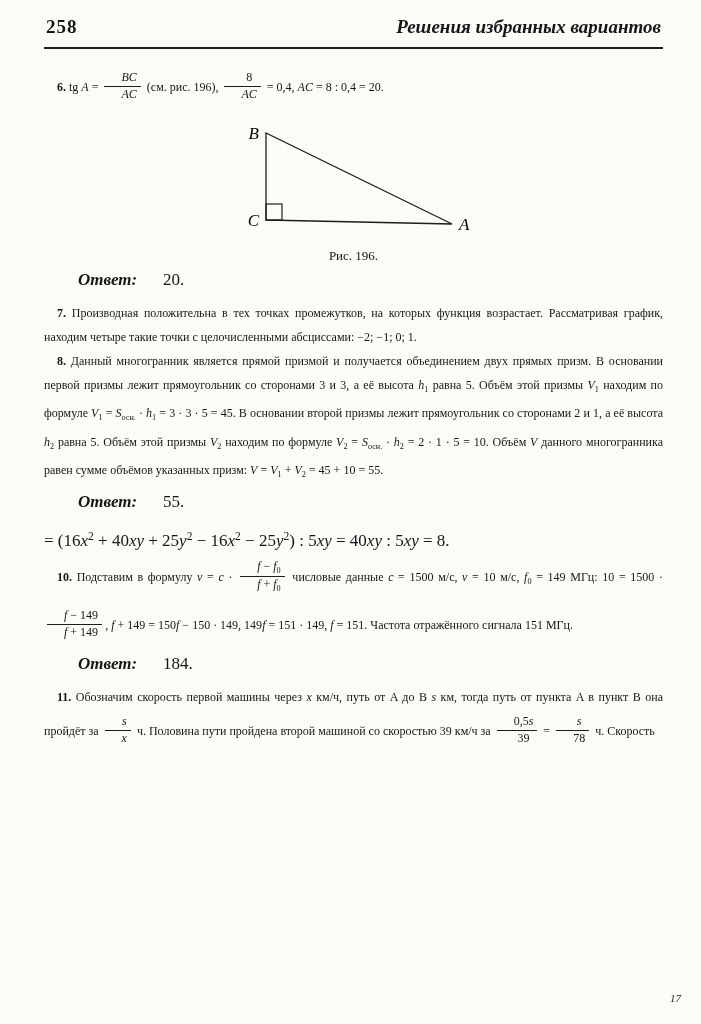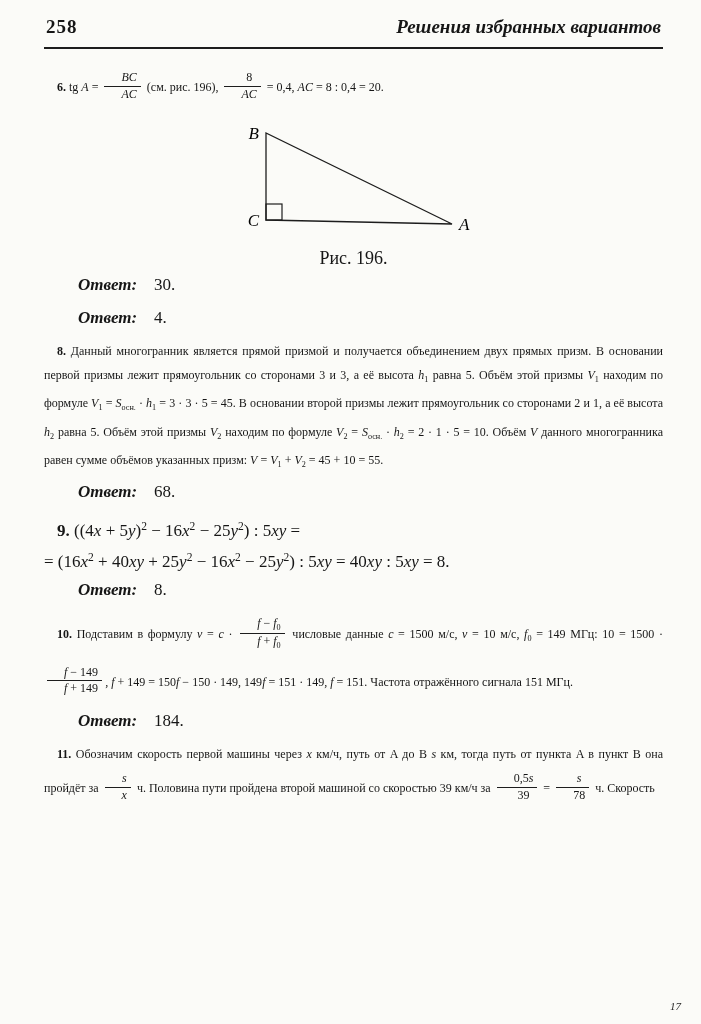"Рис. 196." .figcap { font-size: 18px -> 13px }
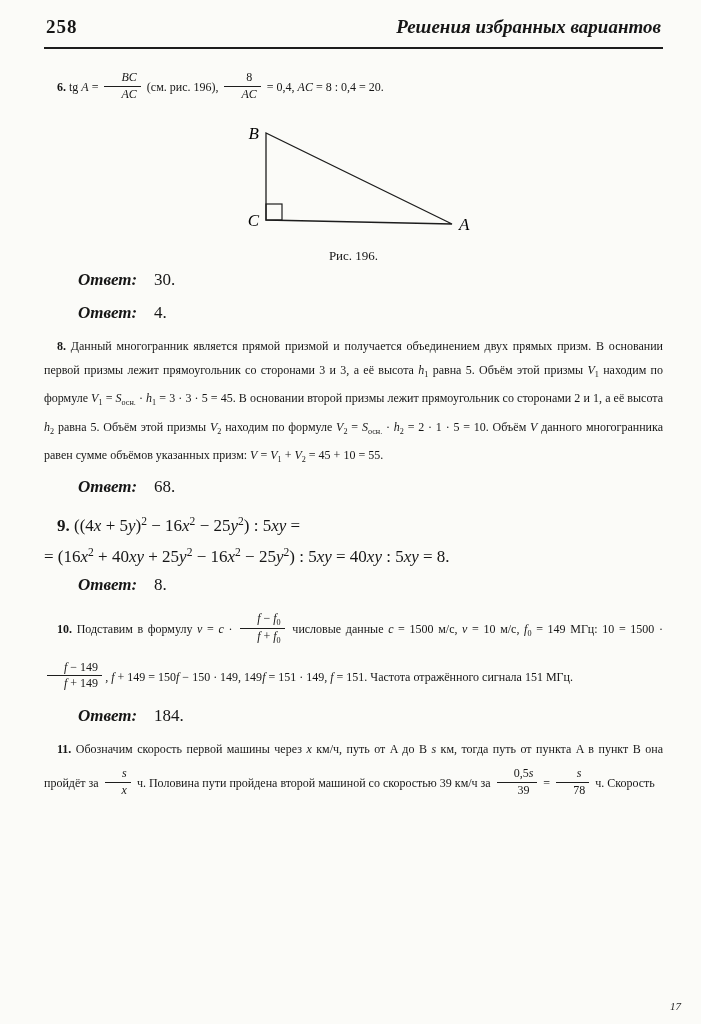"Ответ:" .answer .alabel { margin-right: 17px -> 26px }
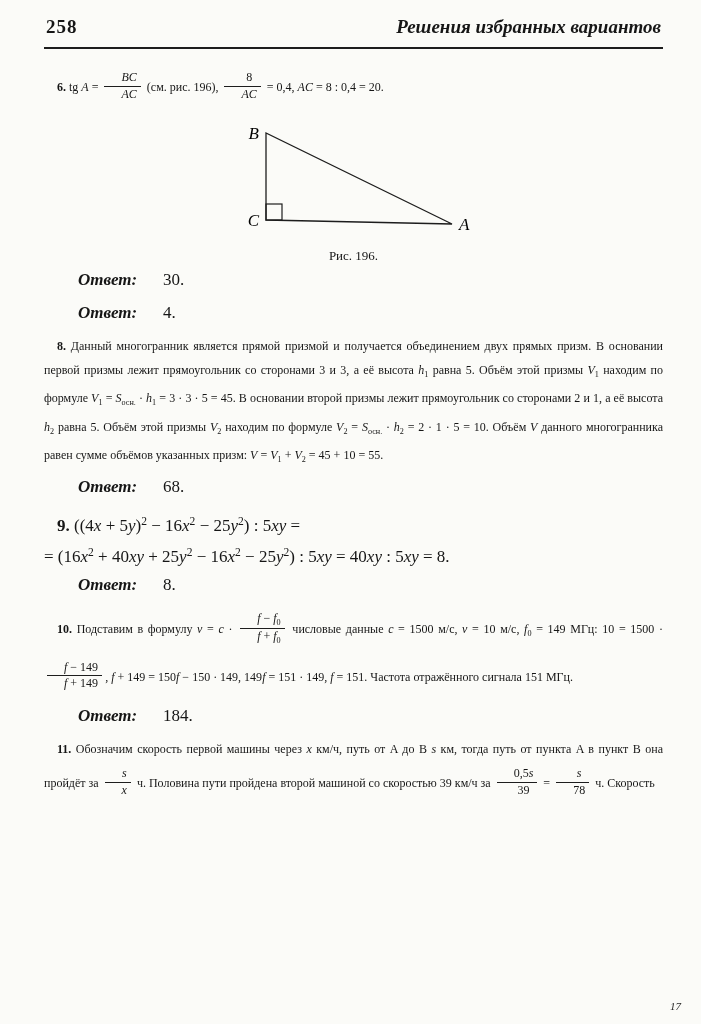"30." span { text: 30 -> 20 }
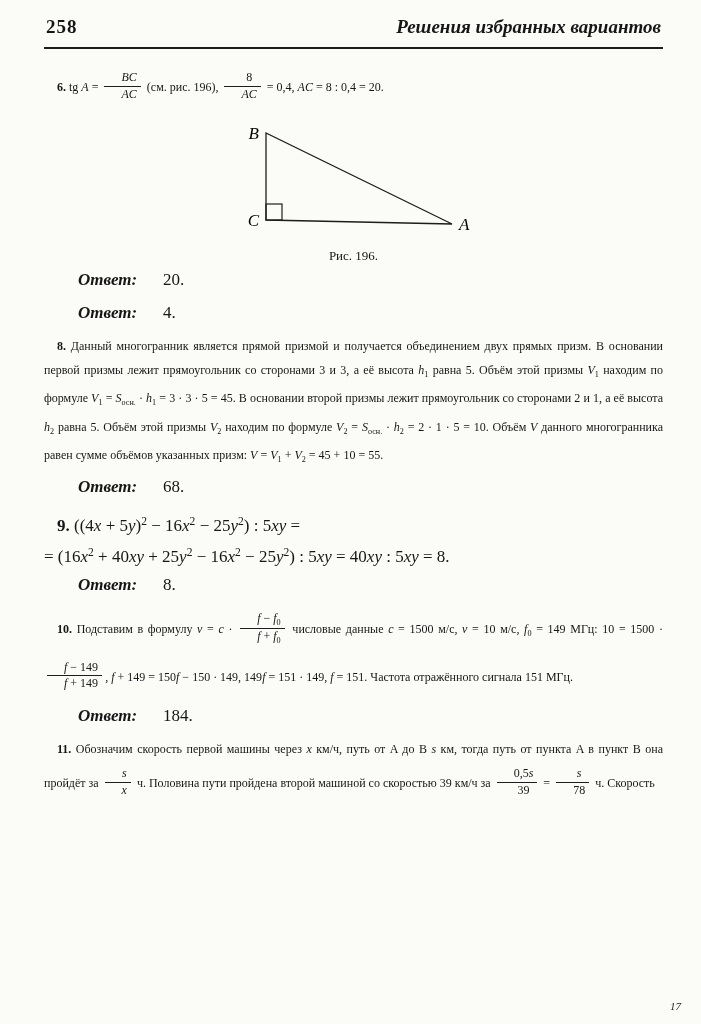"7. Производная положительна в тех" p.para { html: none -> <p><span>7. </span><span>Производная положительна в тех точках промежутков, на которых функция возрастает. Рассматривая график, находим четыре такие точки с целочисленными абсциссами: −2; −1; 0; 1.</span></p> }
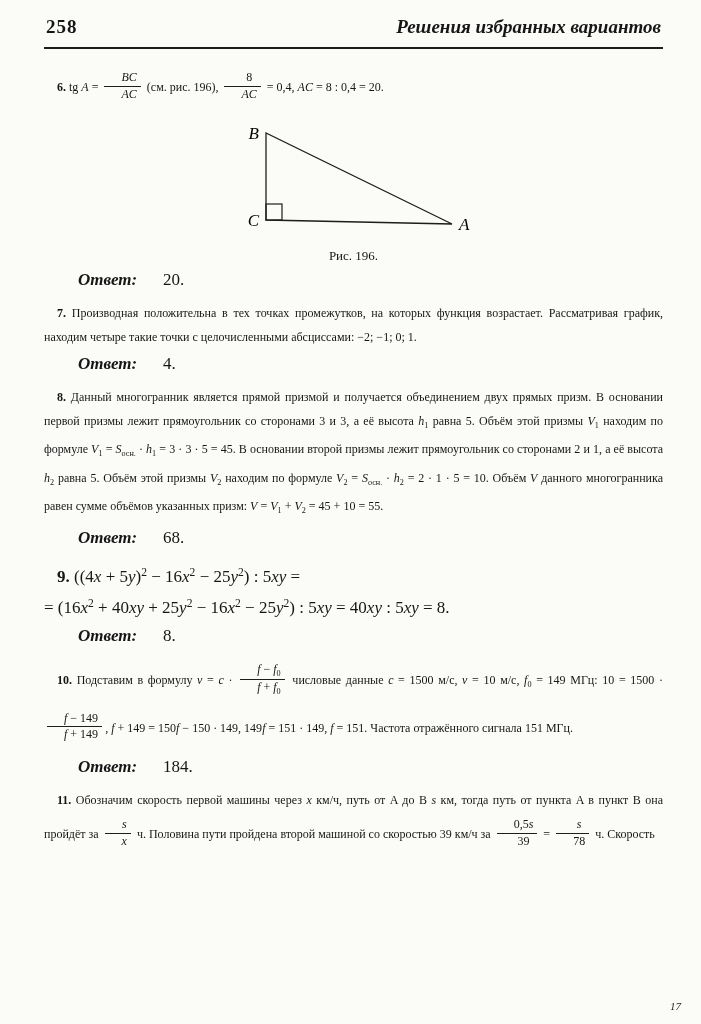"Ответ: 4." p.answer { html: <p> <span>Ответ:</span><span>4.</span> </p> -> none }
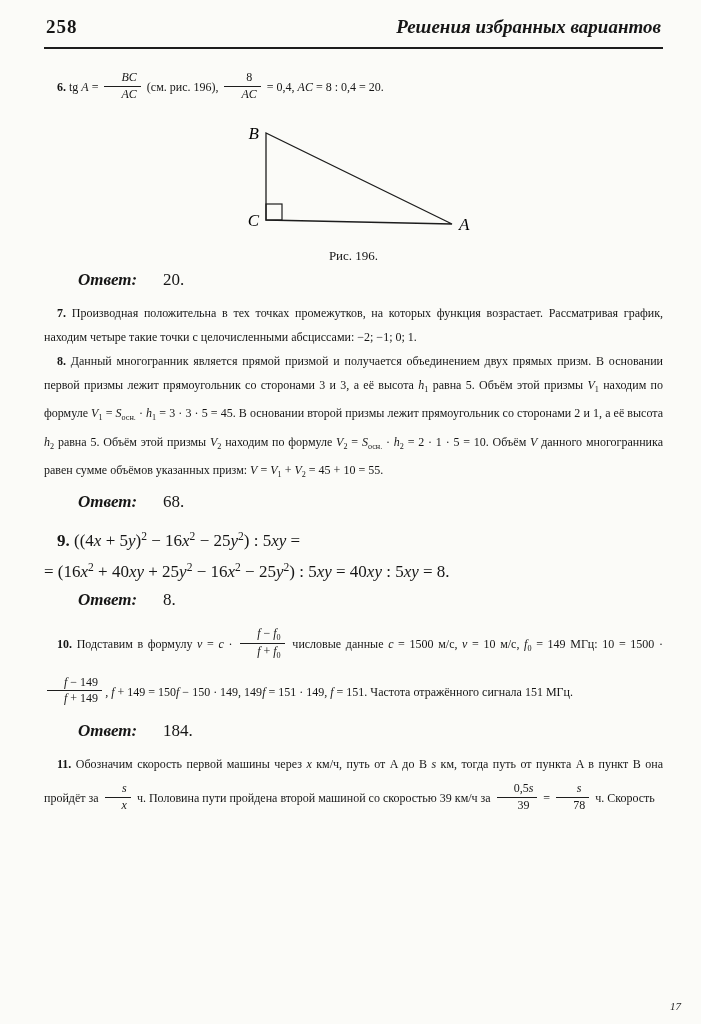"68." span { text: 68 -> 55 }
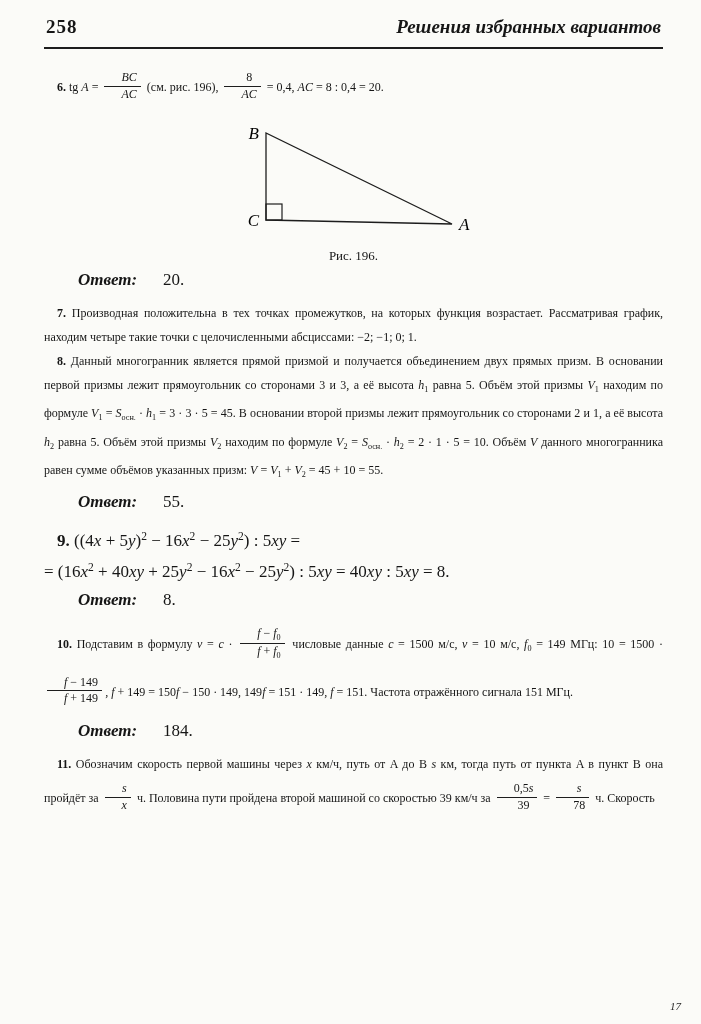"9. ((4x + 5y)2 −" div.mathline { html: <div><span>9. </span><span>((4</span><span>x</span><span> + 5</span><span>y</span><span>)</span><span>2</span><span> − 16</span><span>x</span><span>2</span><span> − 25</span><span>y</span><span>2</span><span>) : 5</span><span>xy</span><span> =</span></div> -> none }
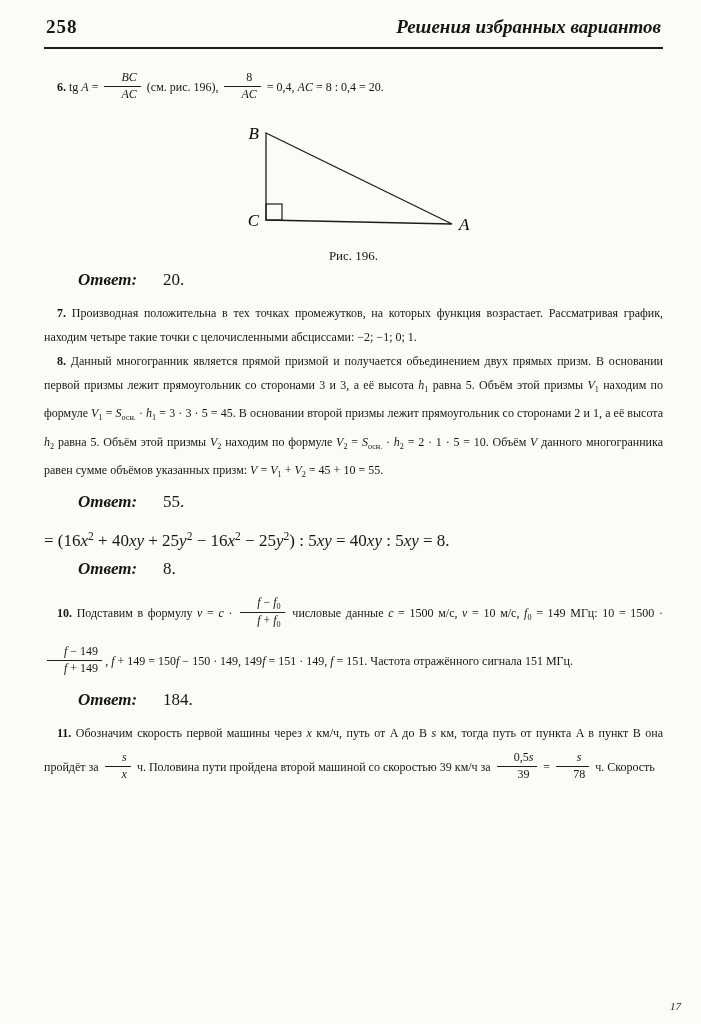"Ответ: 8." p.answer { html: <p> <span>Ответ:</span><span>8.</span> </p> -> none }
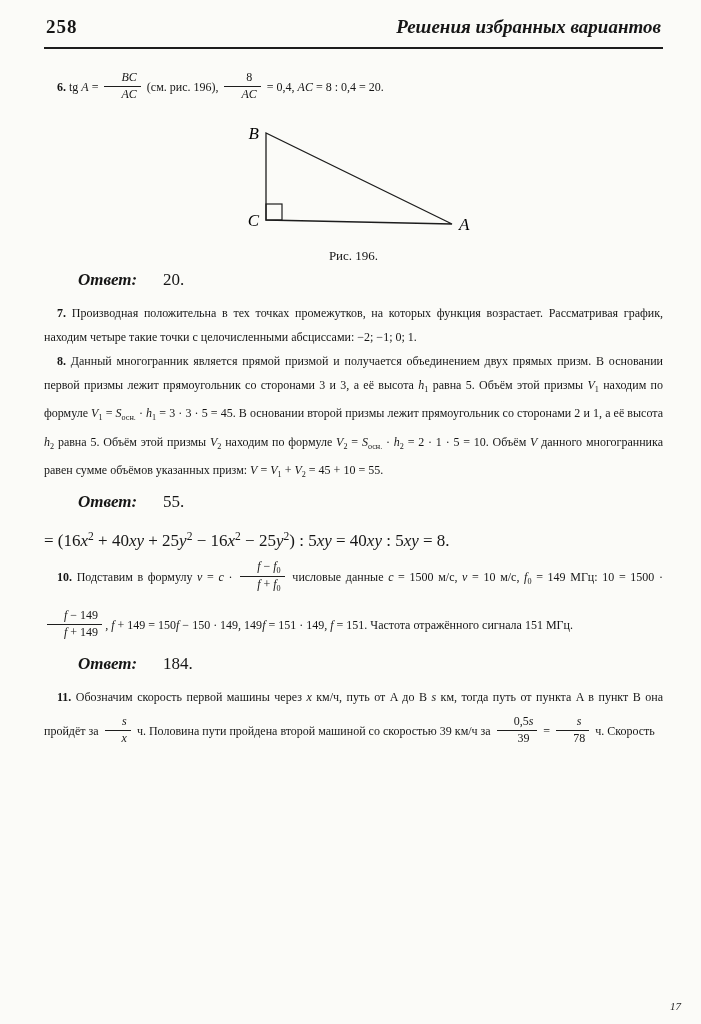"17" .sigmark { bottom: 12px -> 20px }
